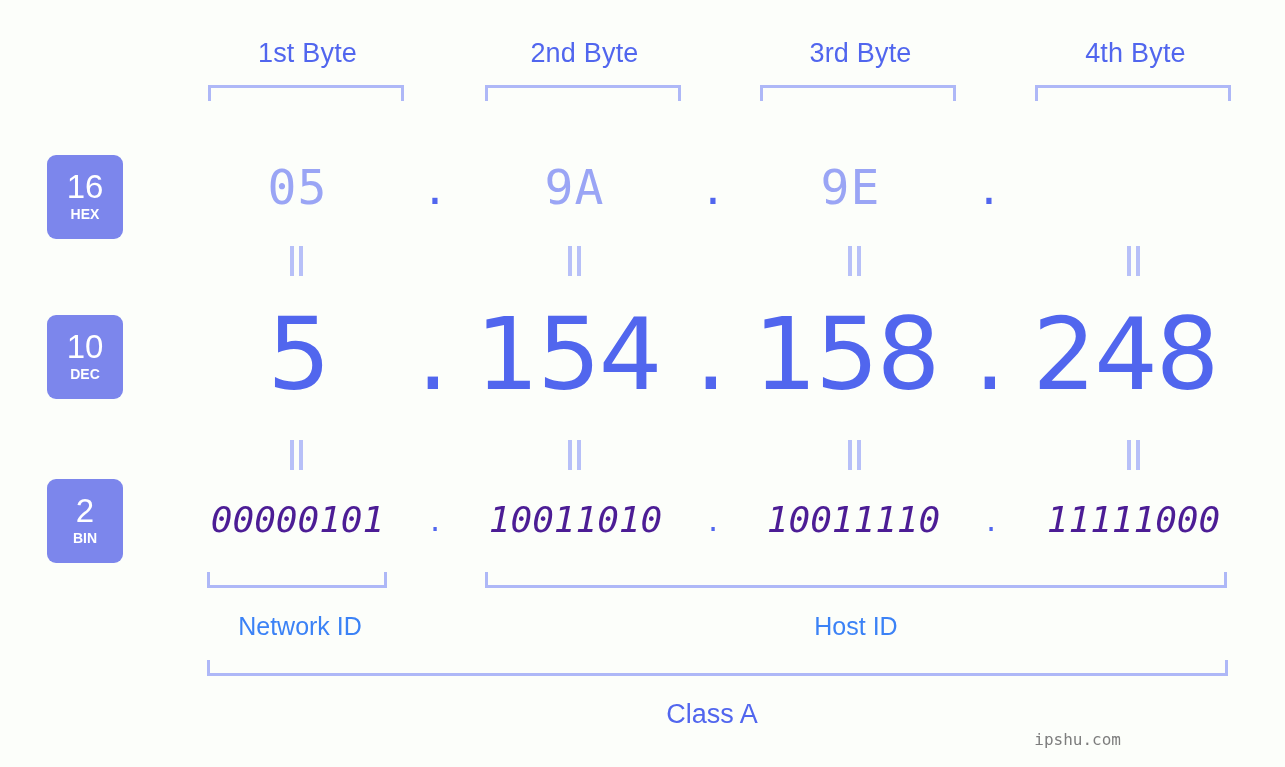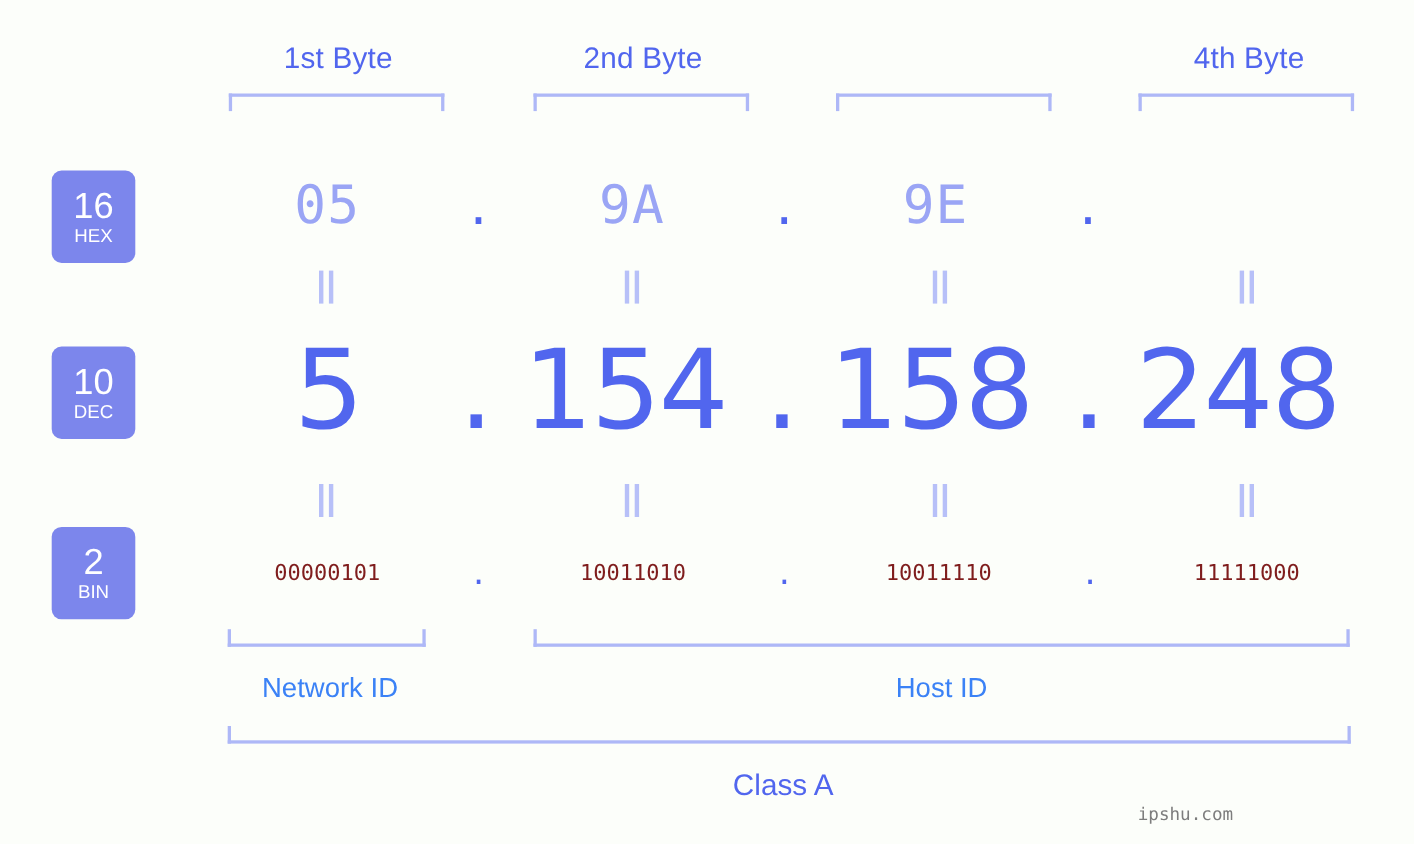"3rd Byte" div.byte-label { html: none -> <div>3rd Byte</div> }
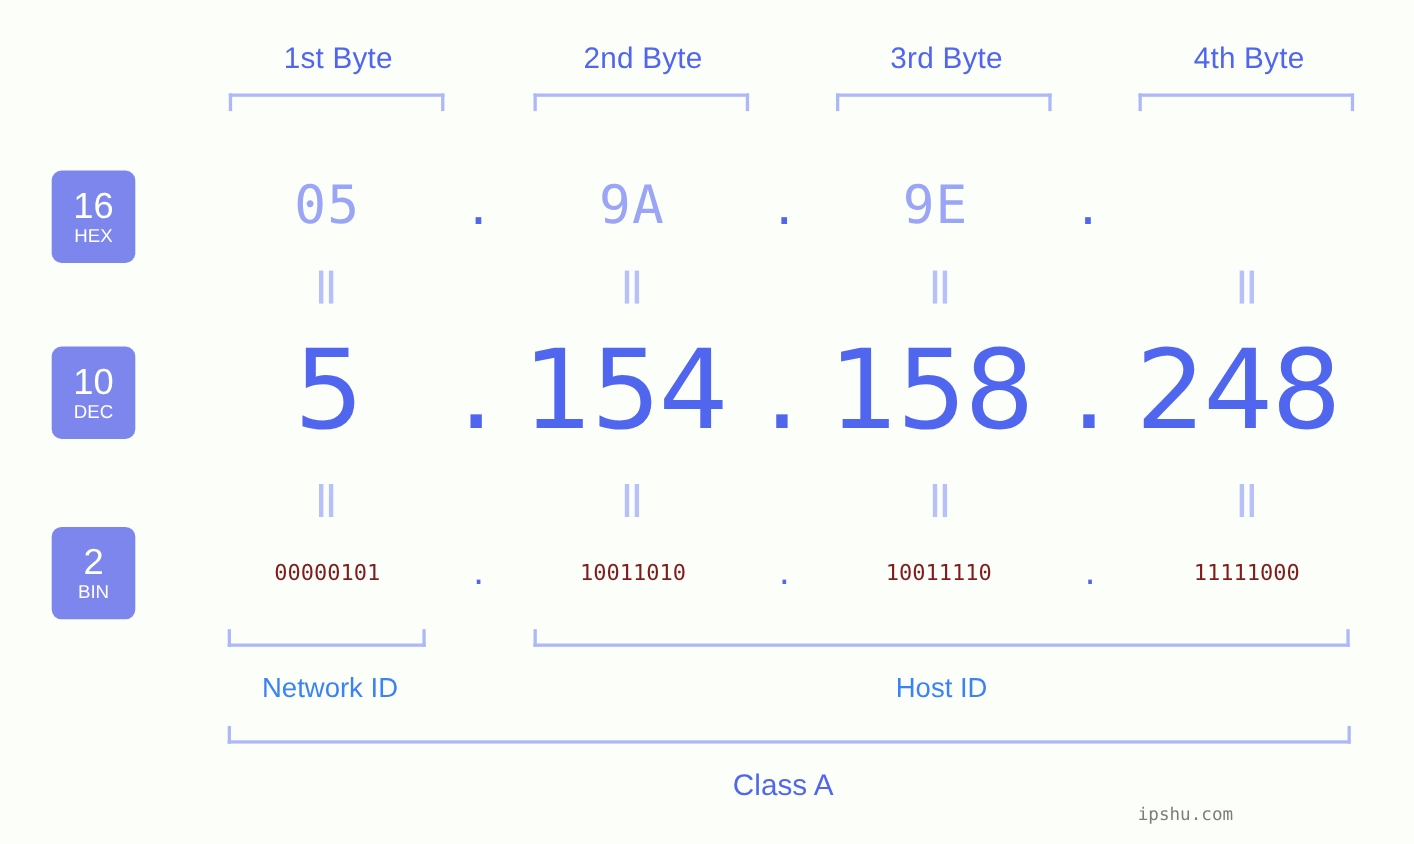"HEX" .badge .nm { font-size: 17px -> 14px; font-weight: 400 -> 700 }
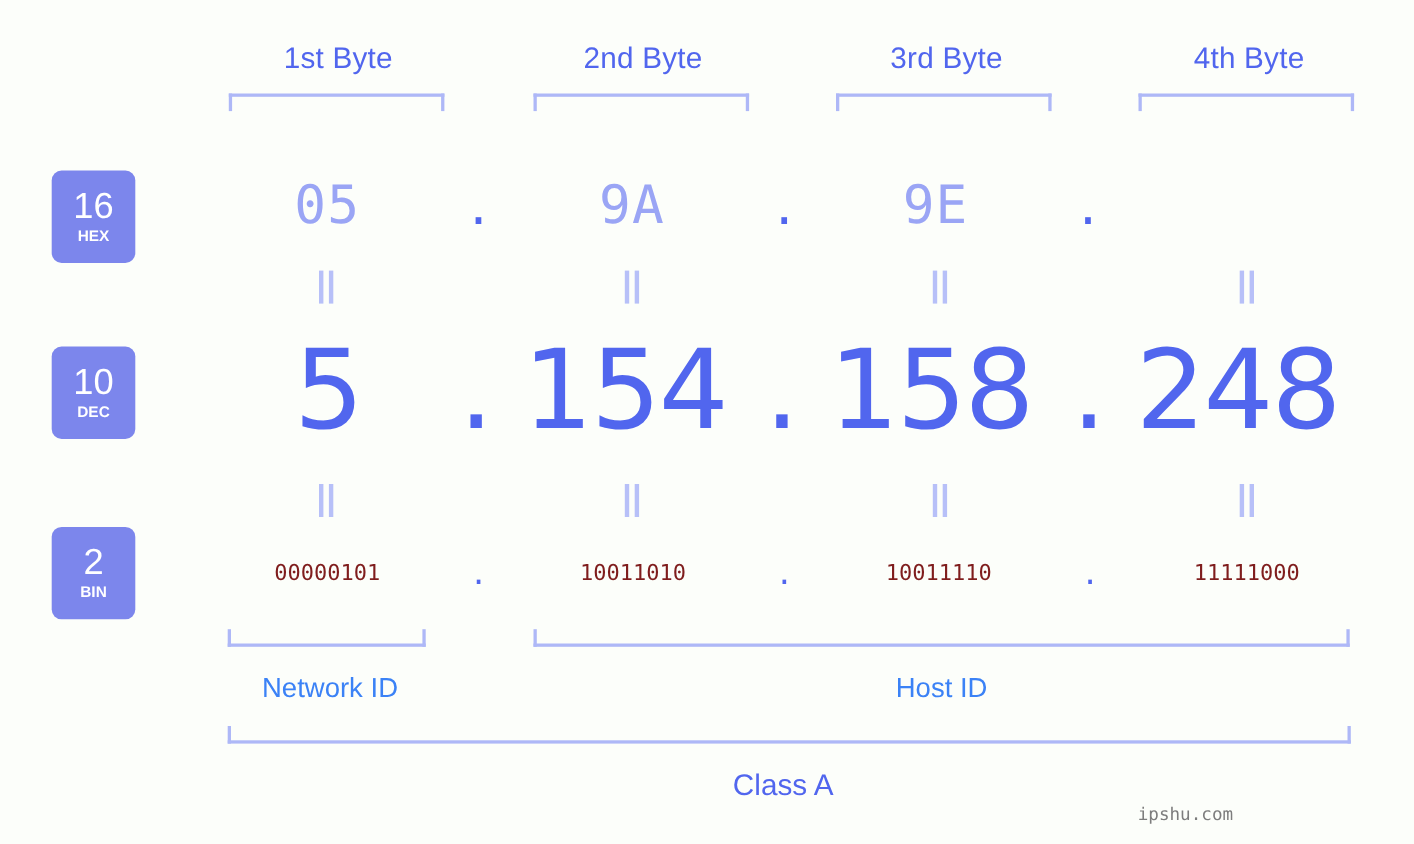"00000101" .bin-val { color: #7f1d1d -> #4c1d95; font-size: 20px -> 36px; font-style: none -> italic }
